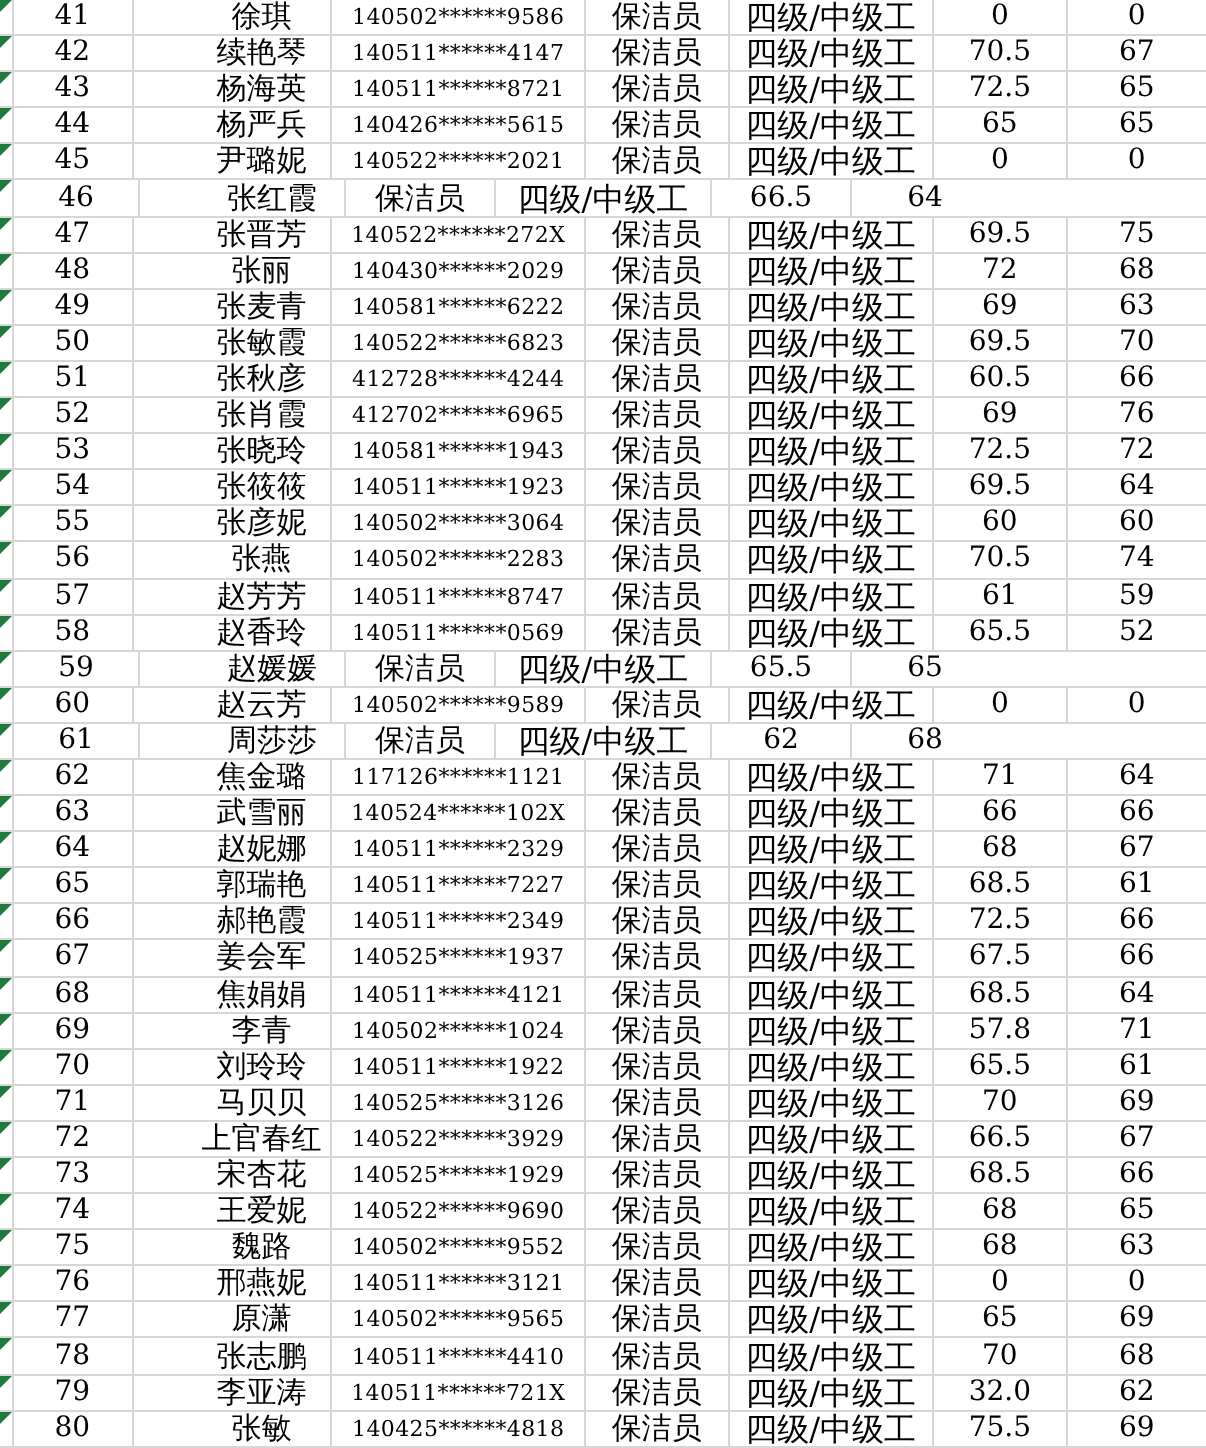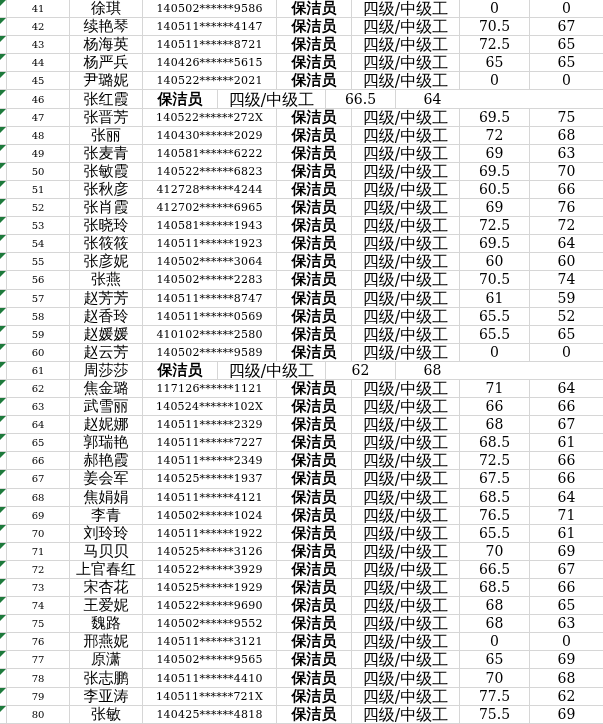"41" .c-no { font-size: 10px -> 14px }
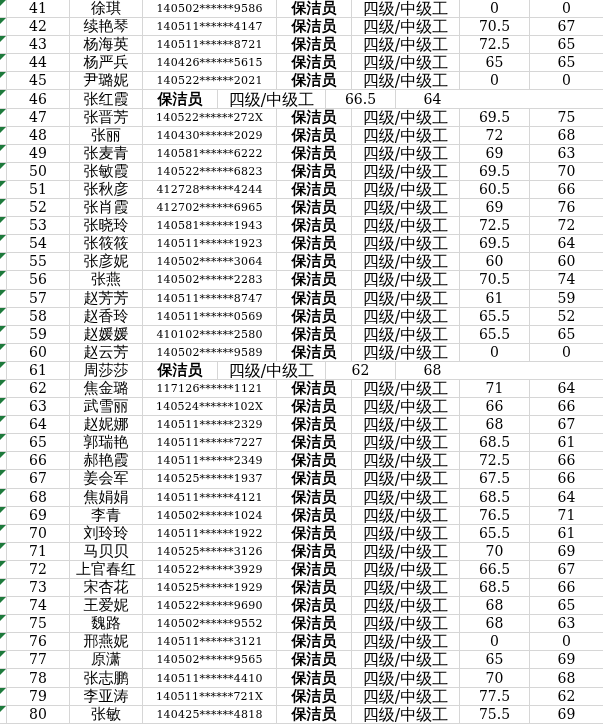"徐琪" .c-name { margin-left: none -> 30px }
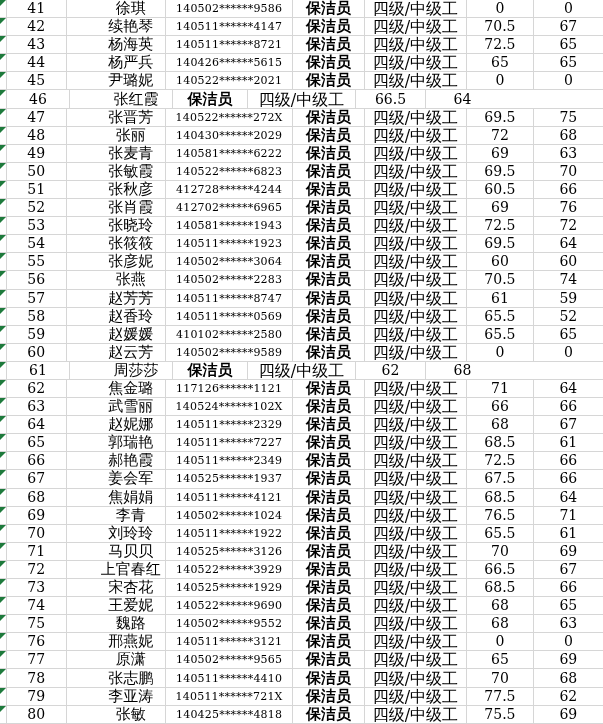"保洁员" .c-job { font-weight: bold -> none }
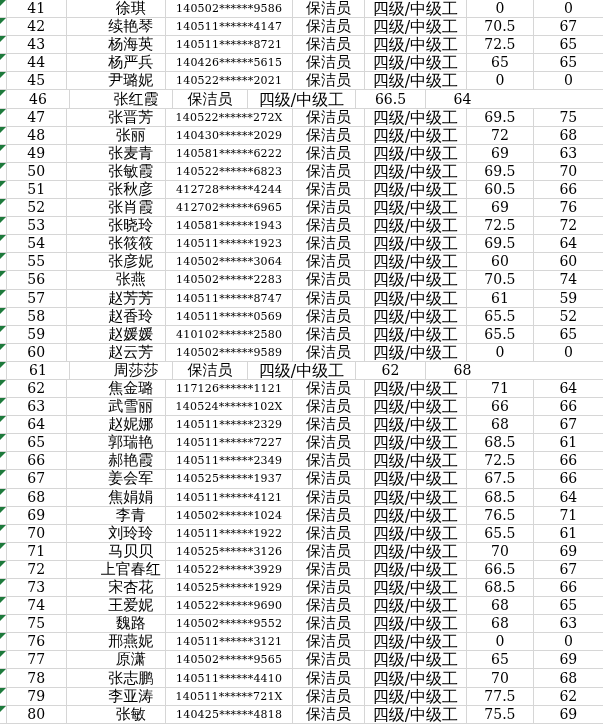"410102******2580" div.cell { html: <div>410102******2580</div> -> none }
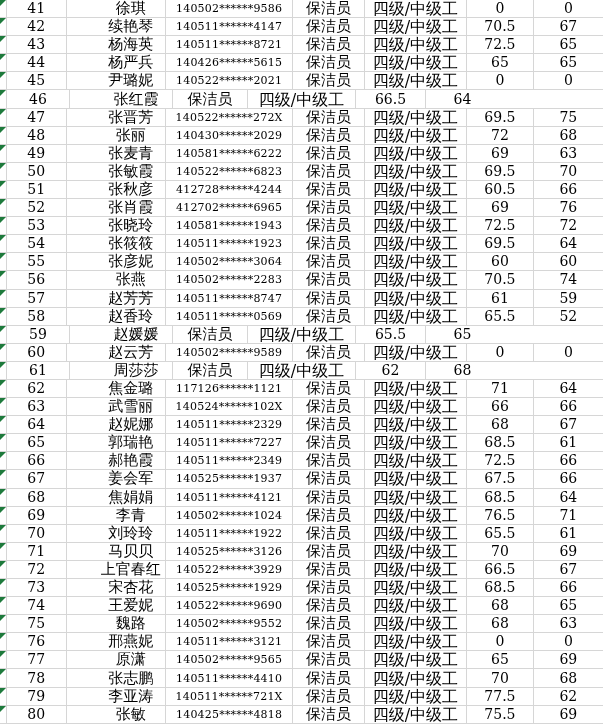"76.5" div.cell { text: 76.5 -> 57.8 }
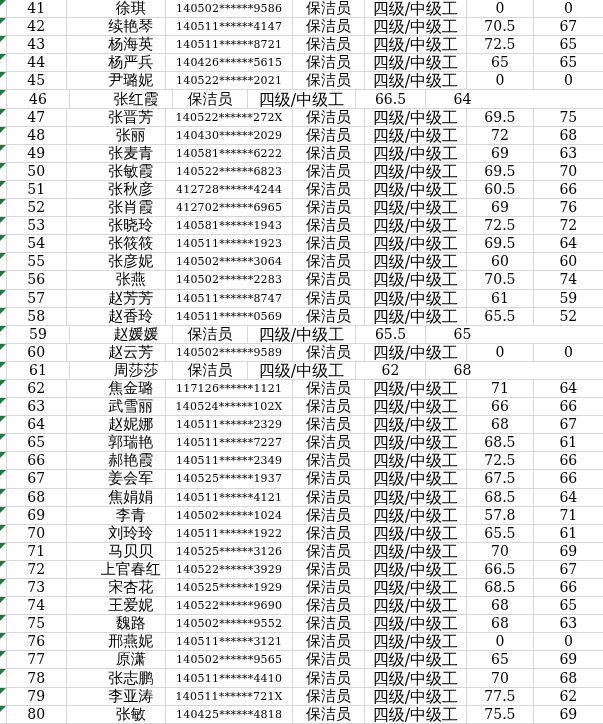"77.5" div.cell { text: 77.5 -> 32.0 }
